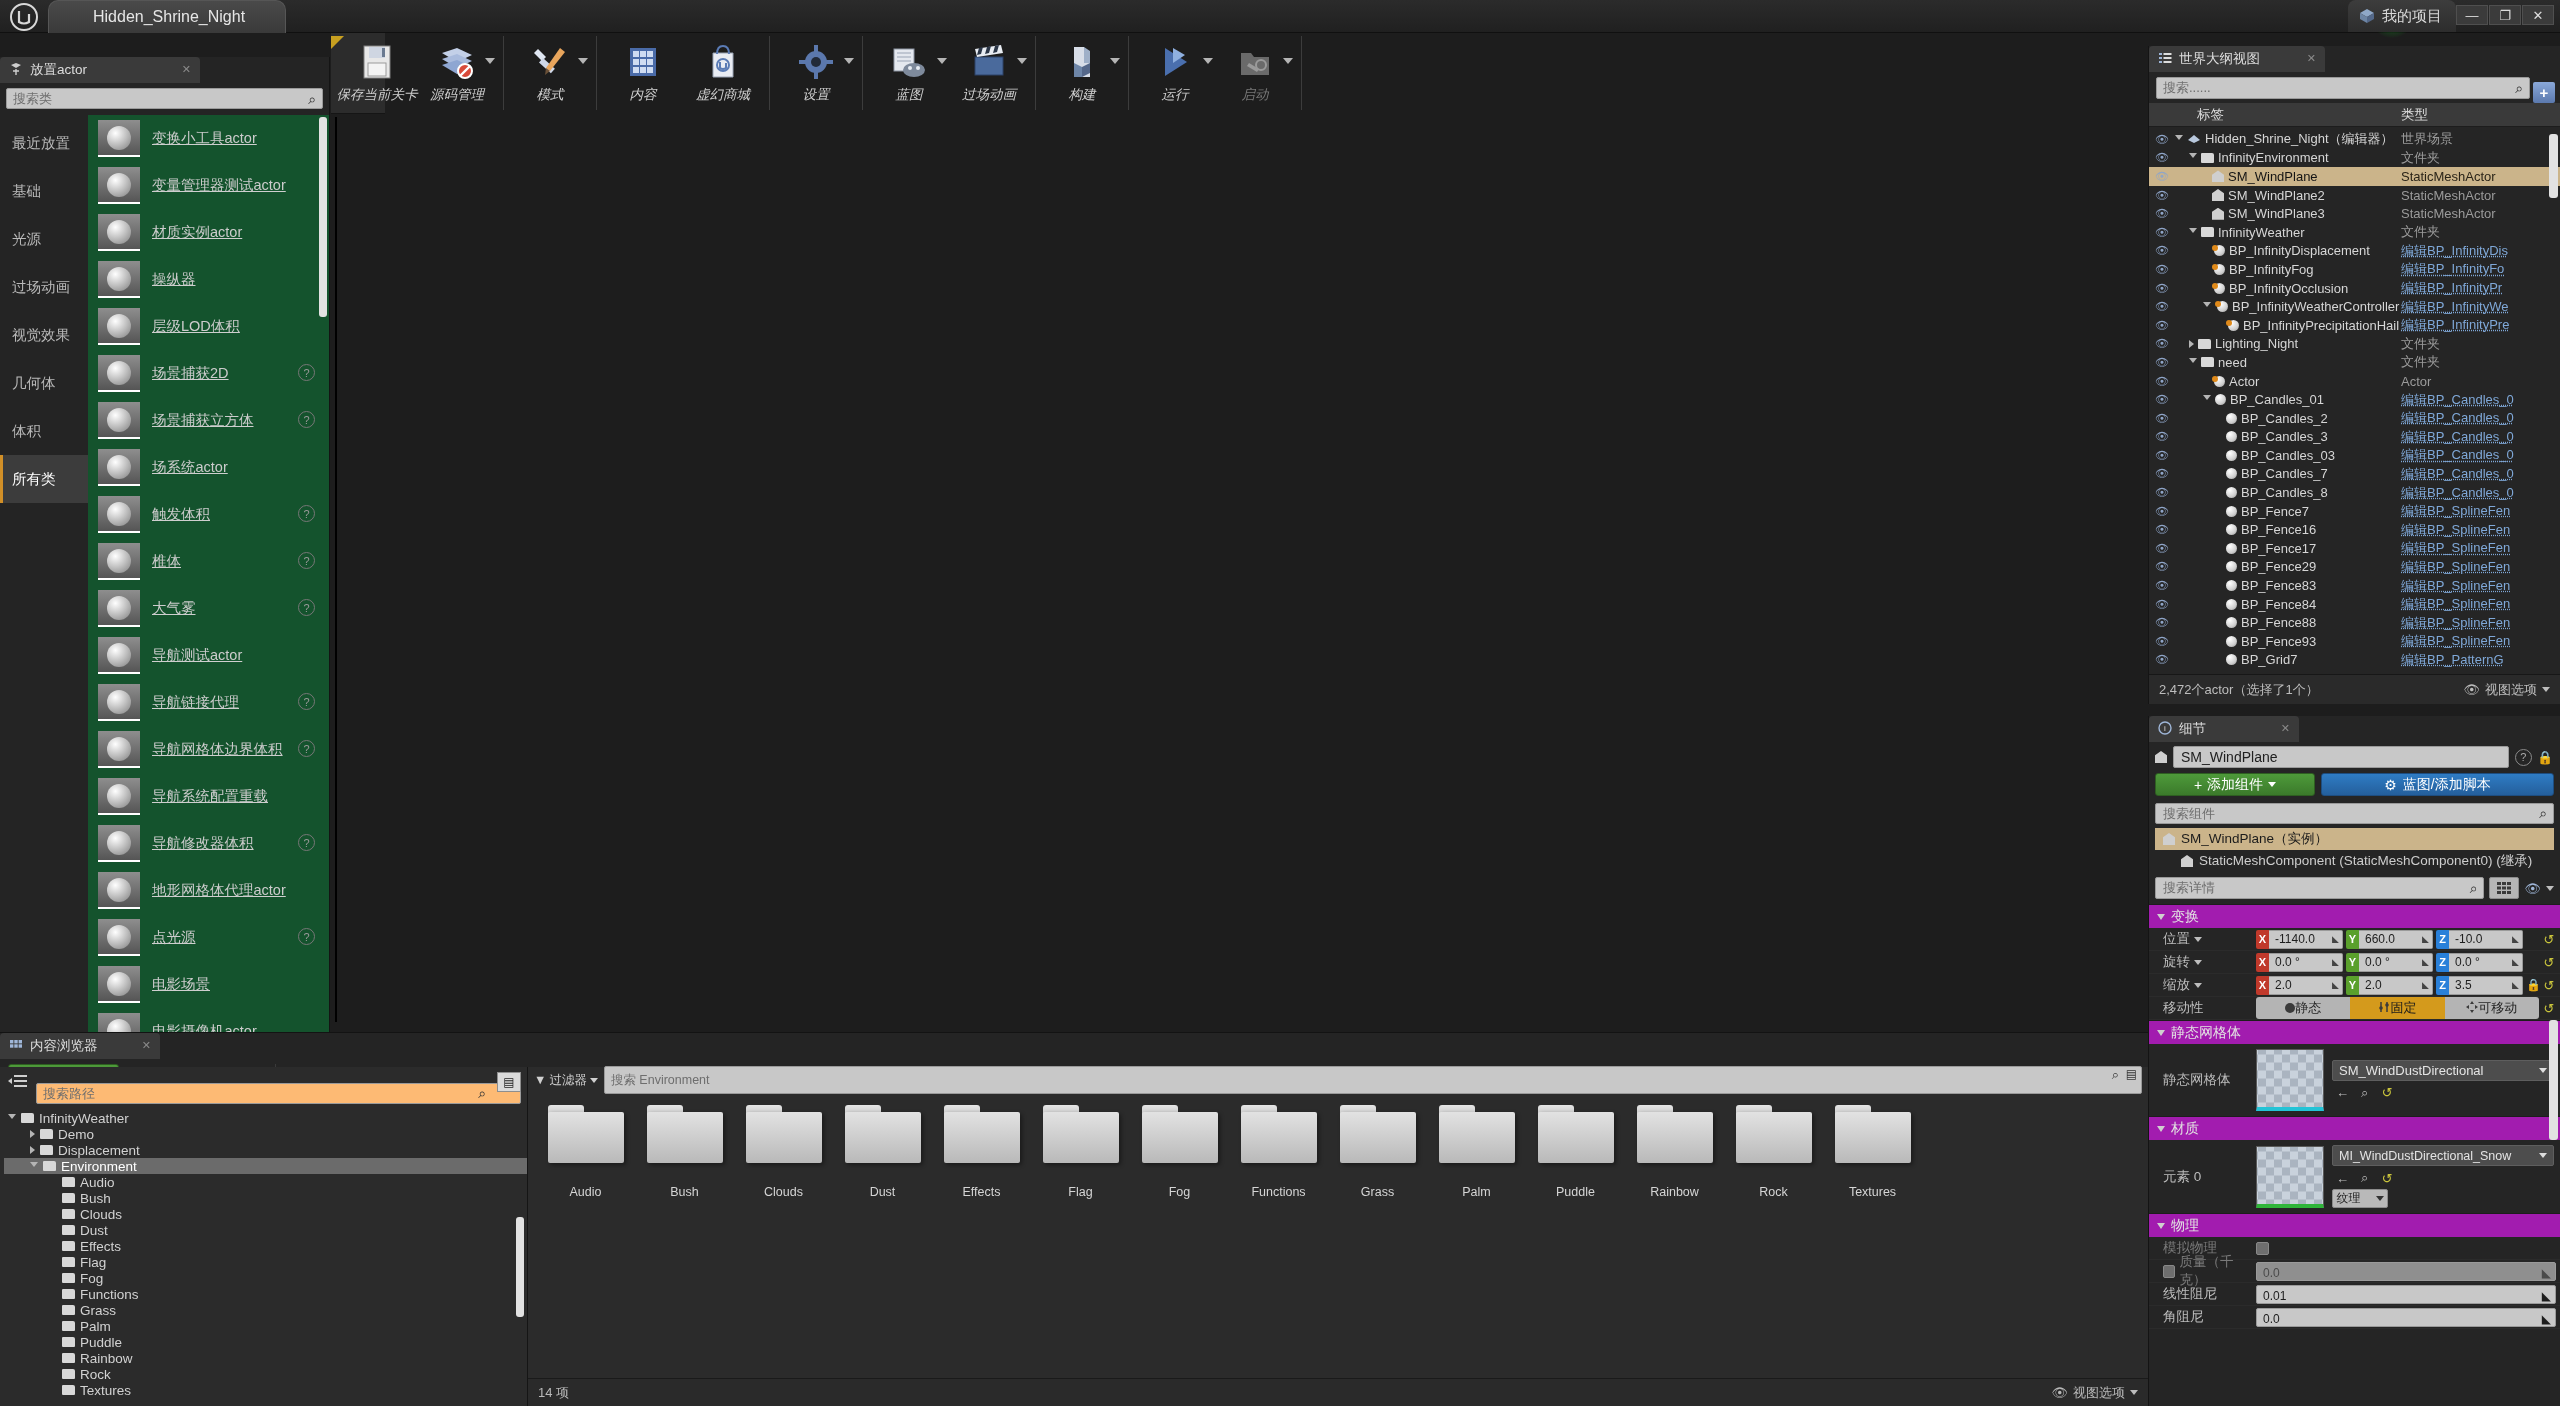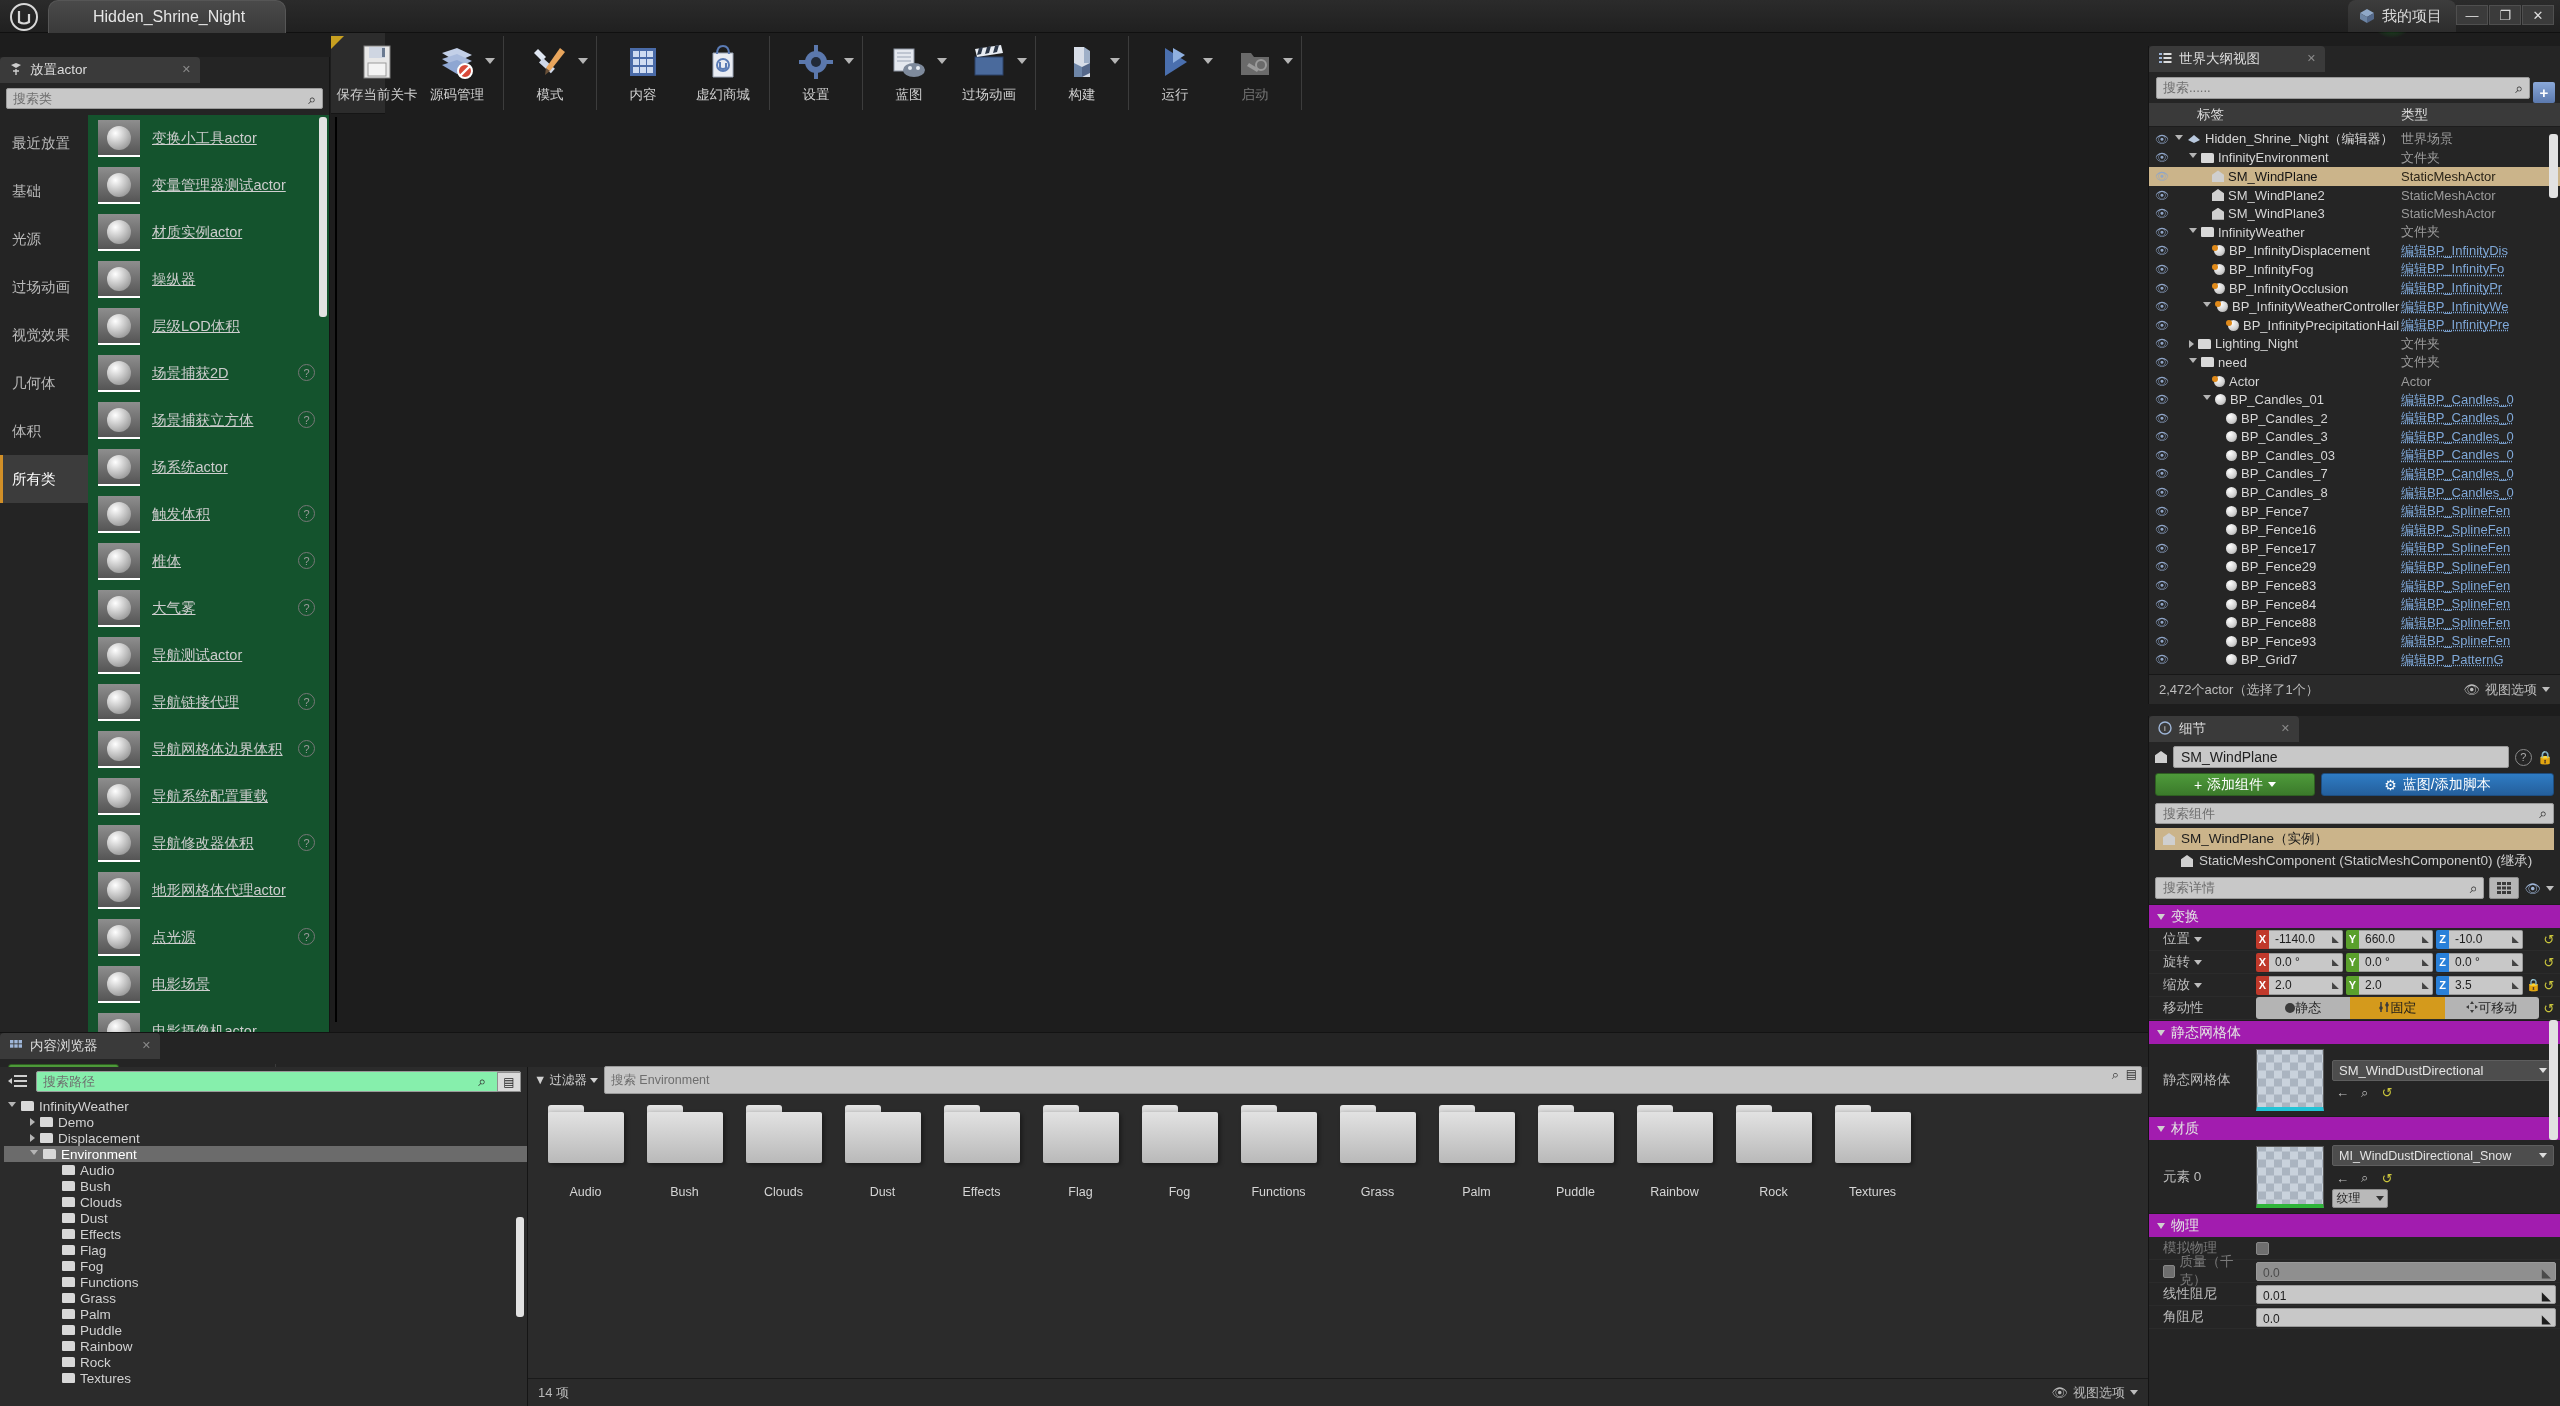"保存当前关卡" div { font-style: none -> italic }
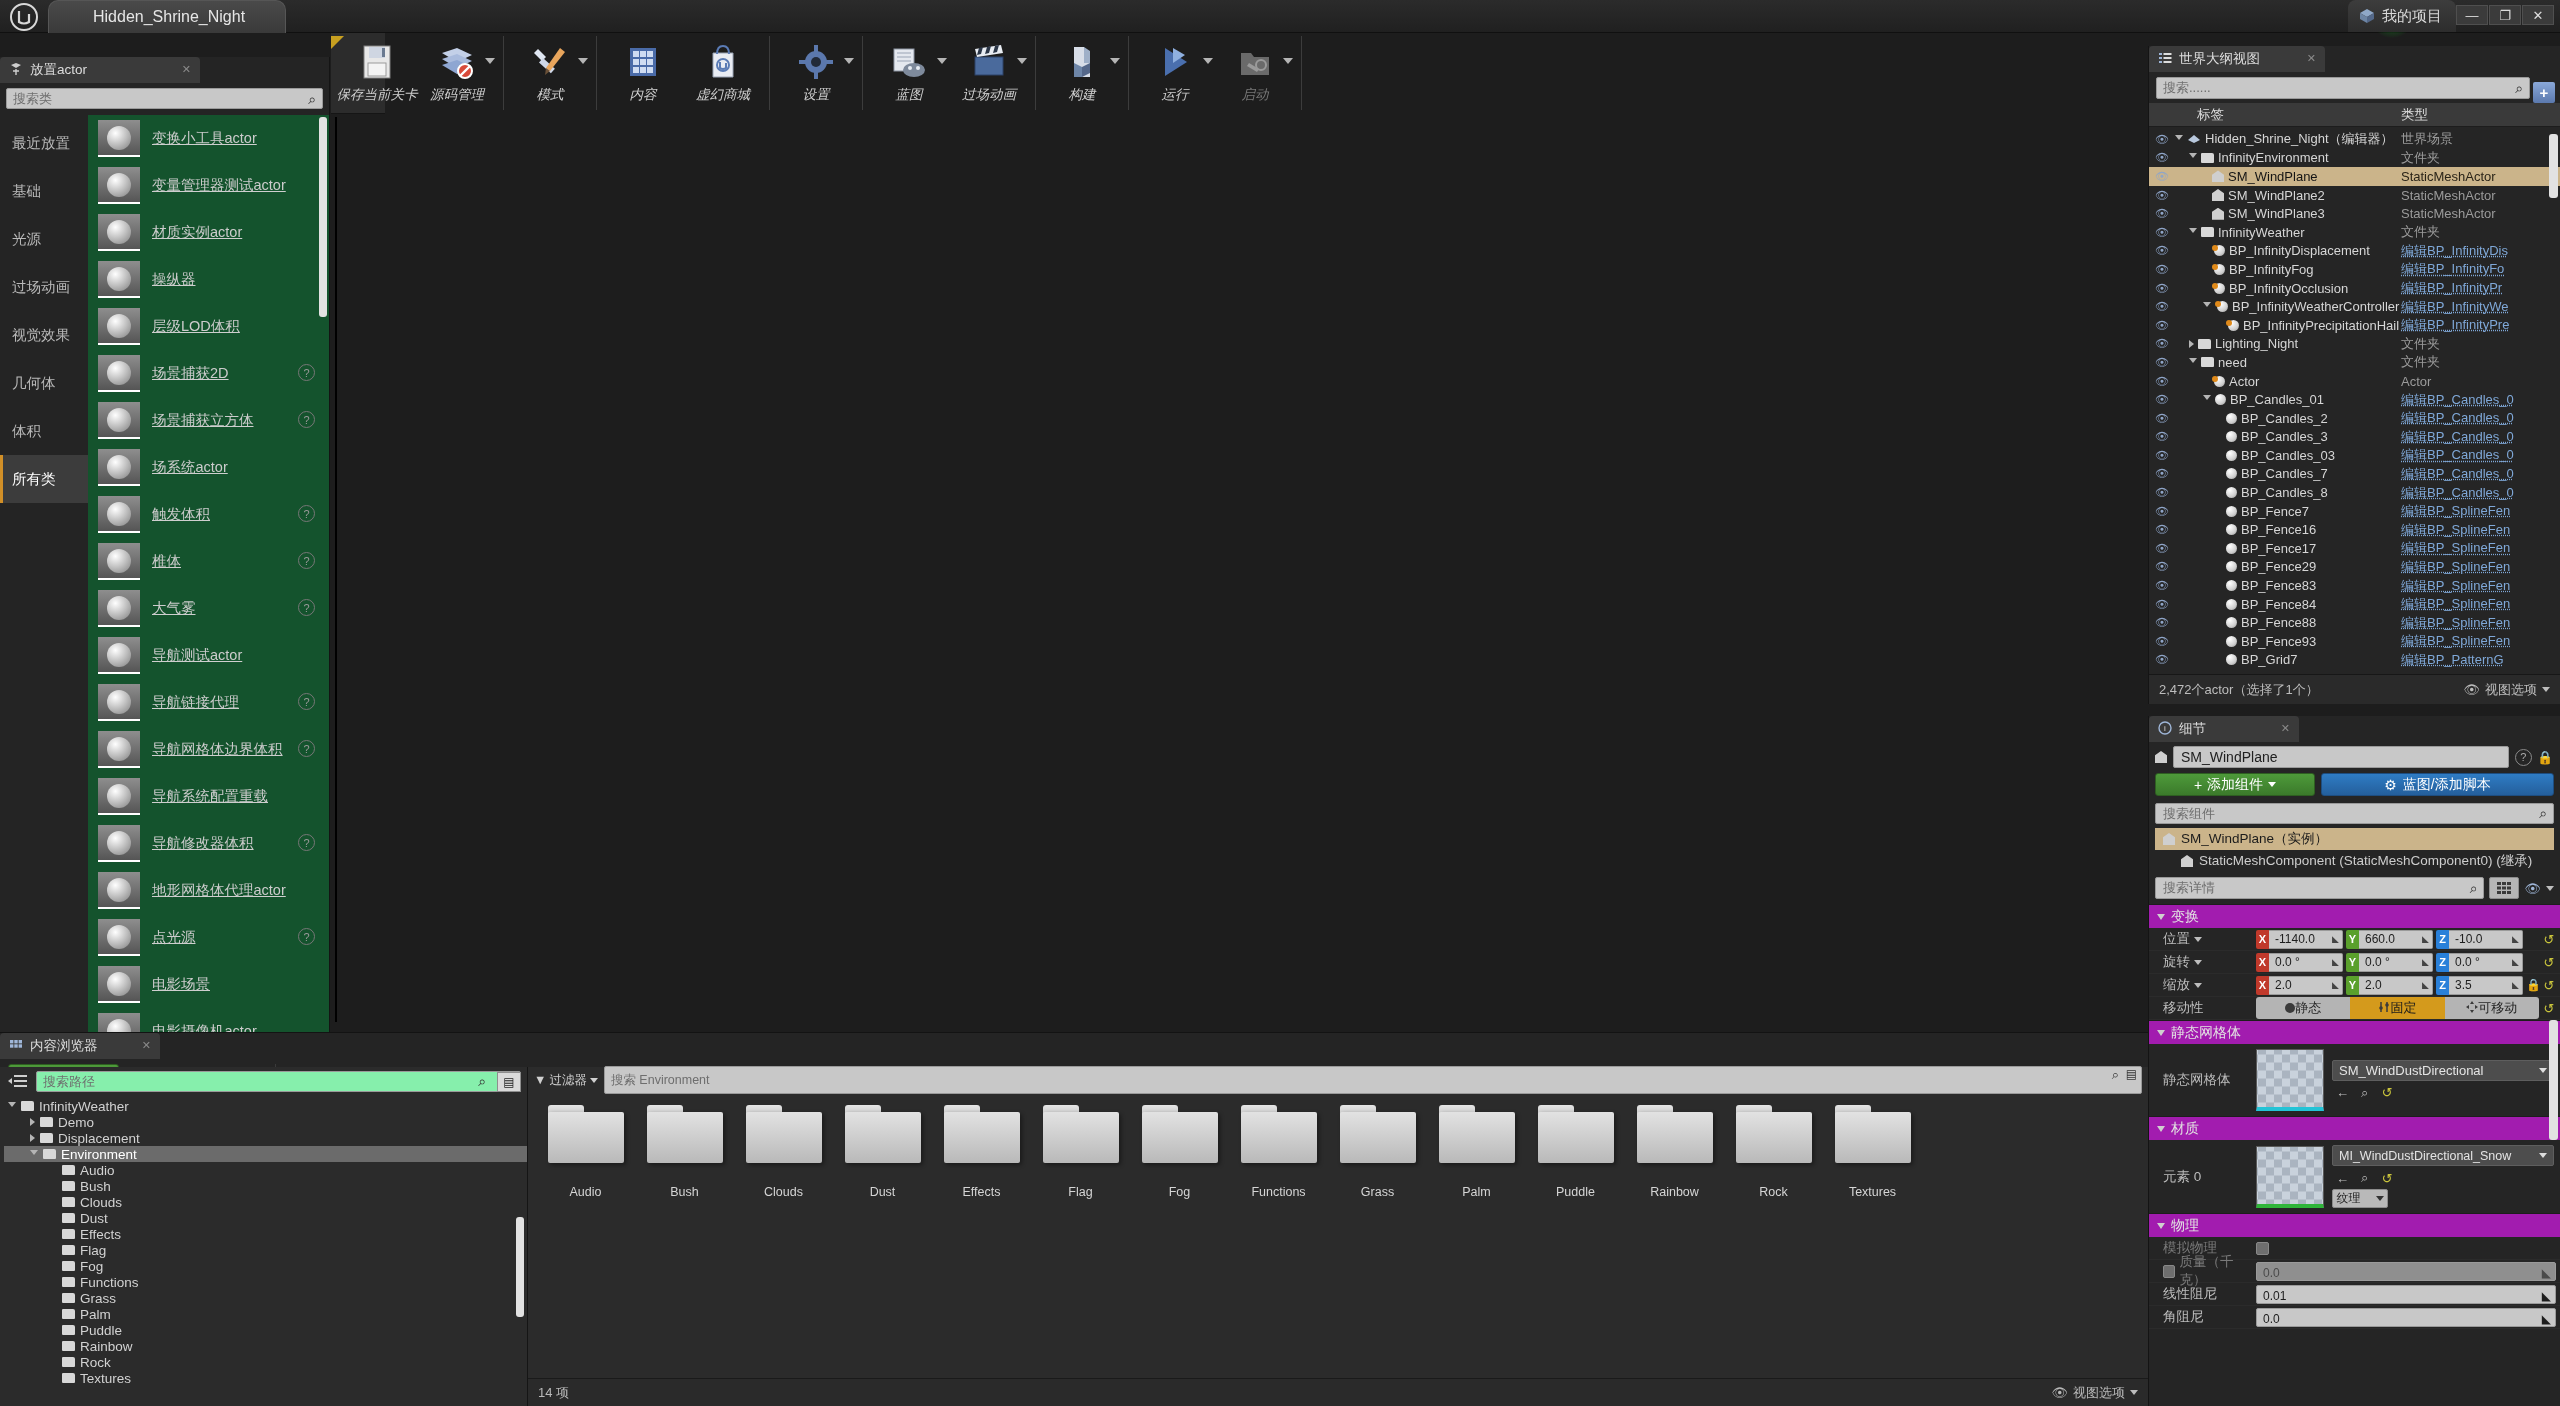"搜索路径" .cbt-search { background: #86efac -> #fdba74; margin: 4px 6px 4px 36px -> 16px 6px 4px 36px }
